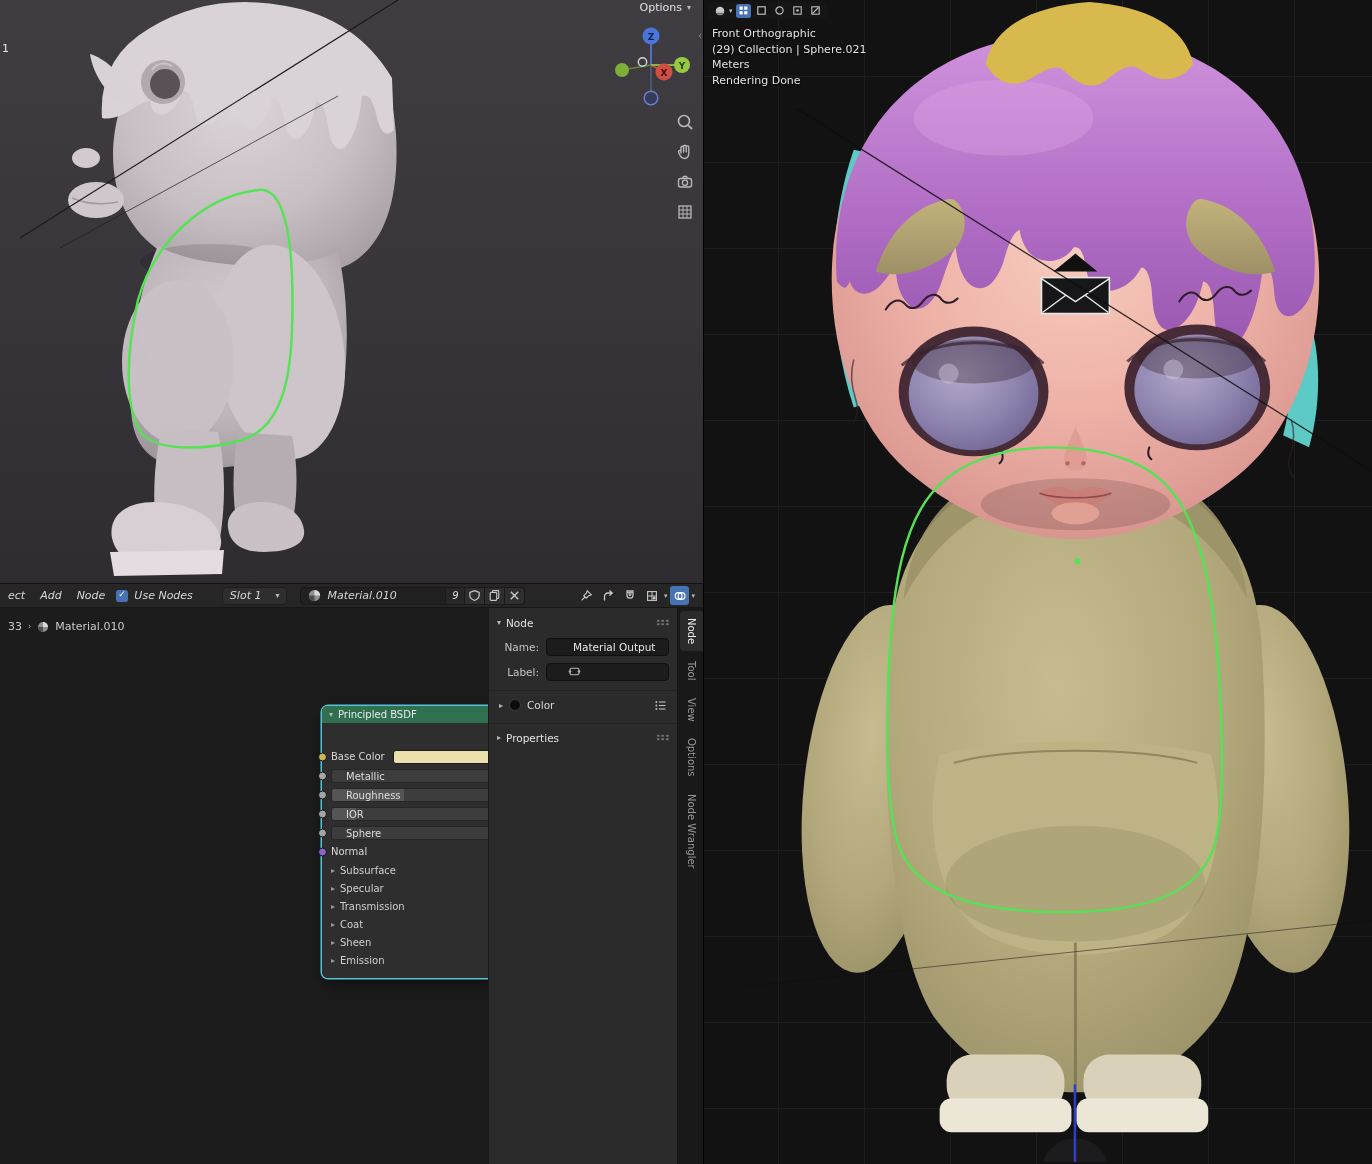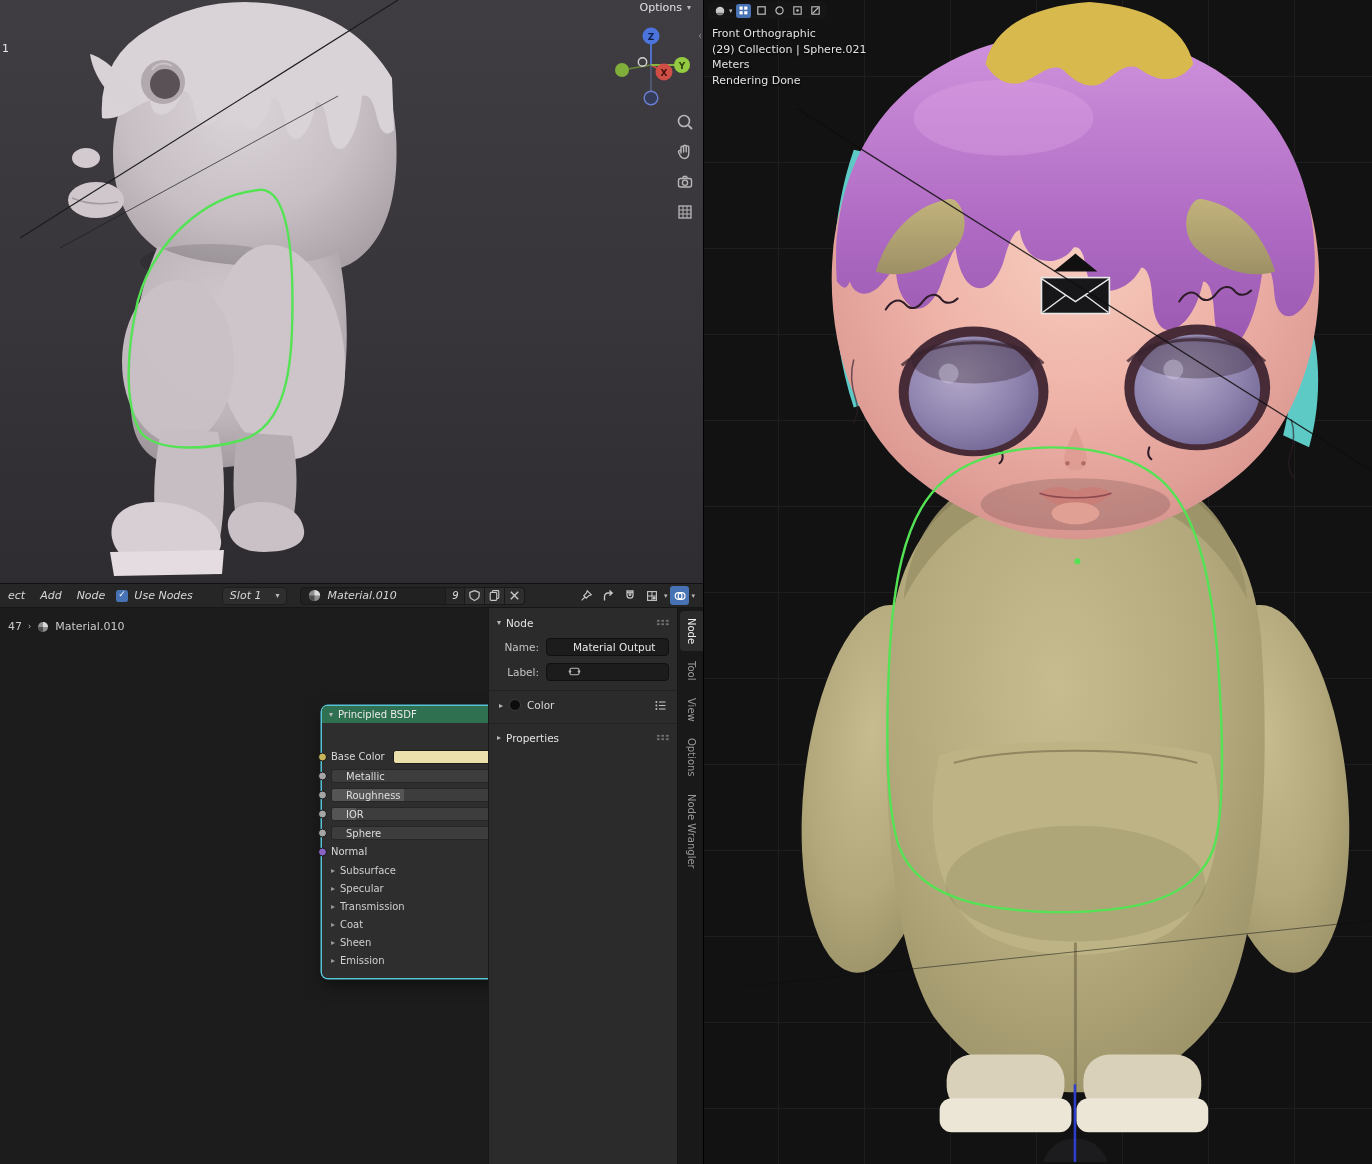"47" span { text: 47 -> 33 }
